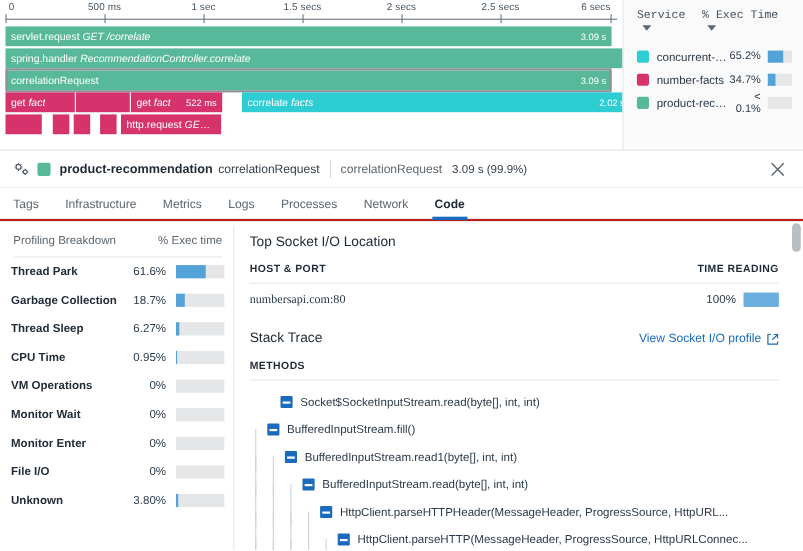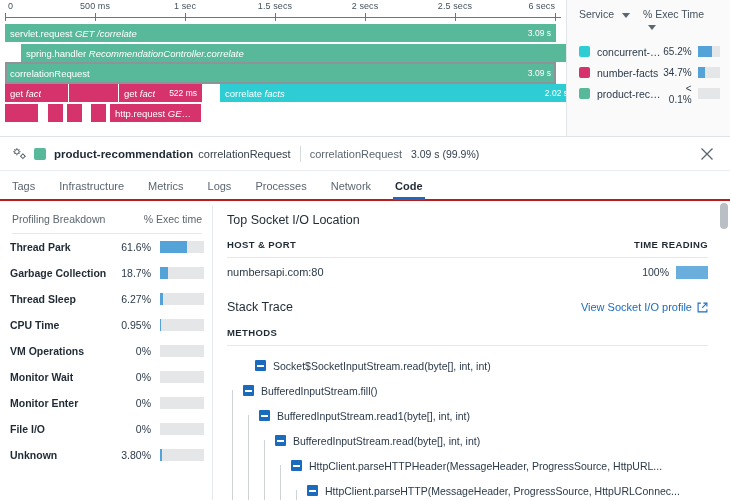"Service" .legend-head { font-family: none -> Liberation Mono, monospace }
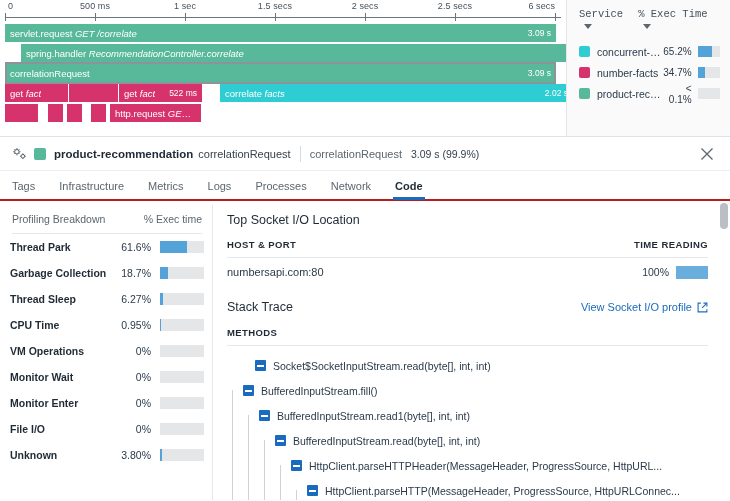"spring.handler" div.bar { left: 16px -> 0px }
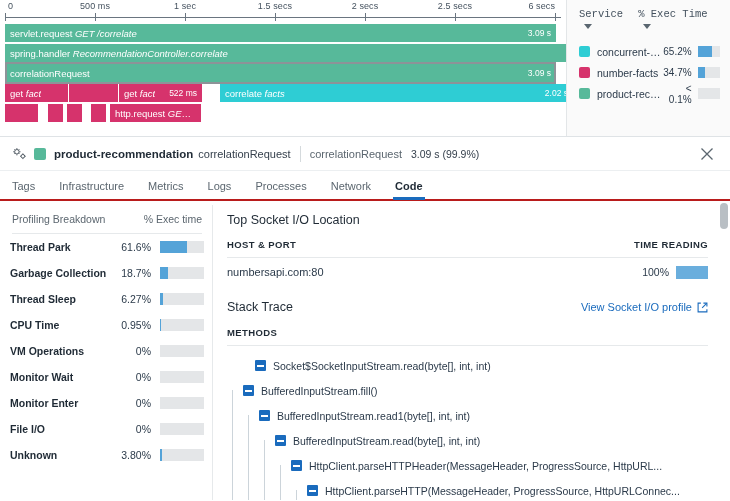"numbersapi.com:80" .tbl-row .a { font-family: none -> Liberation Serif, serif }
